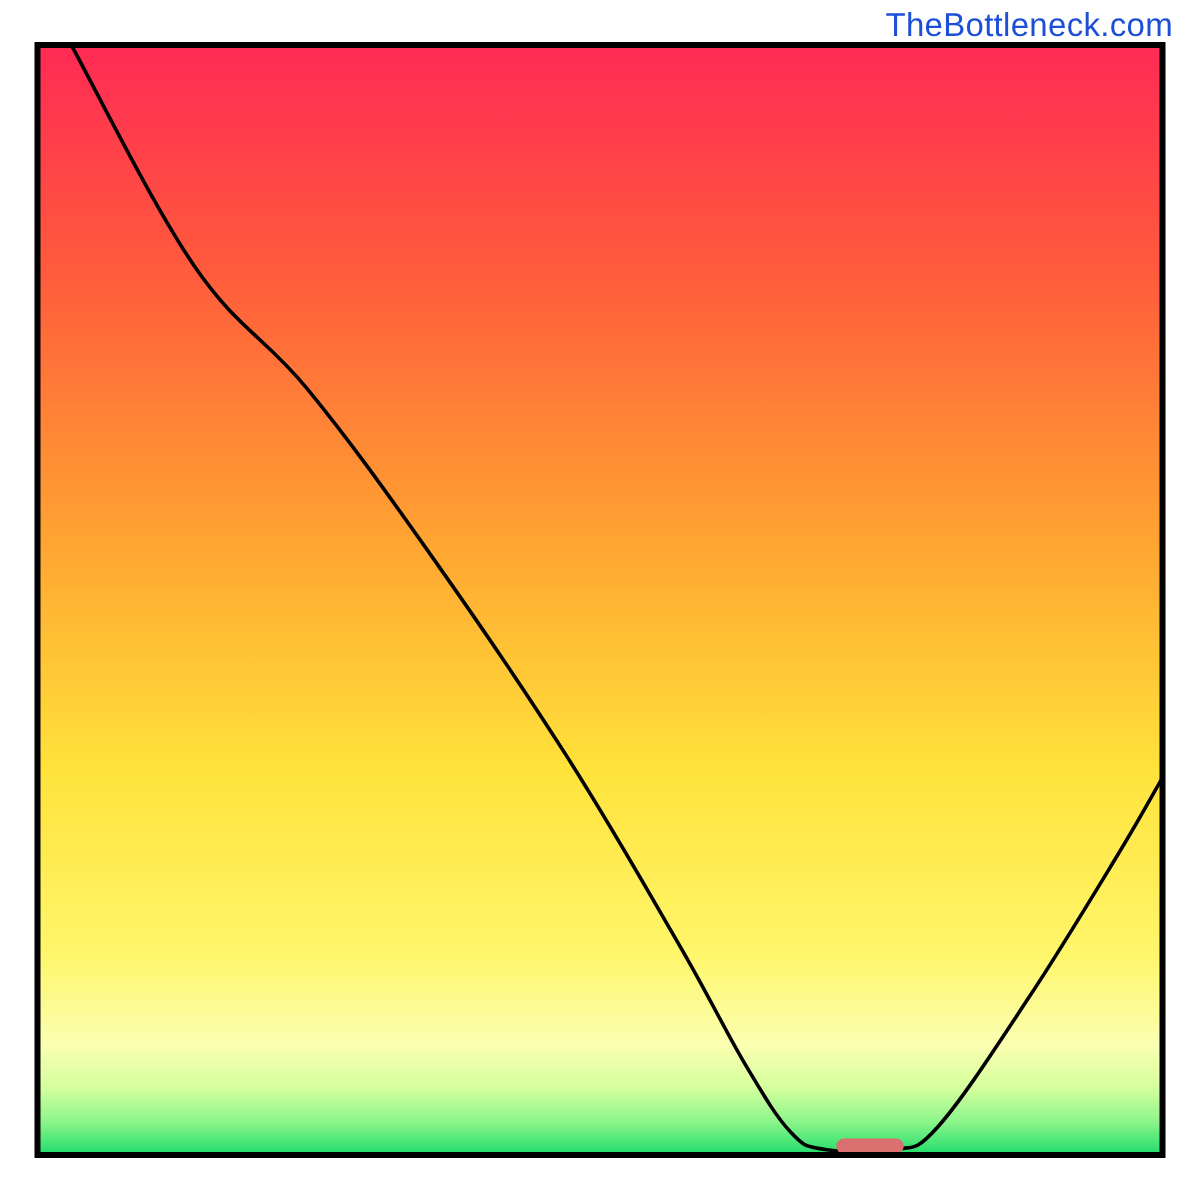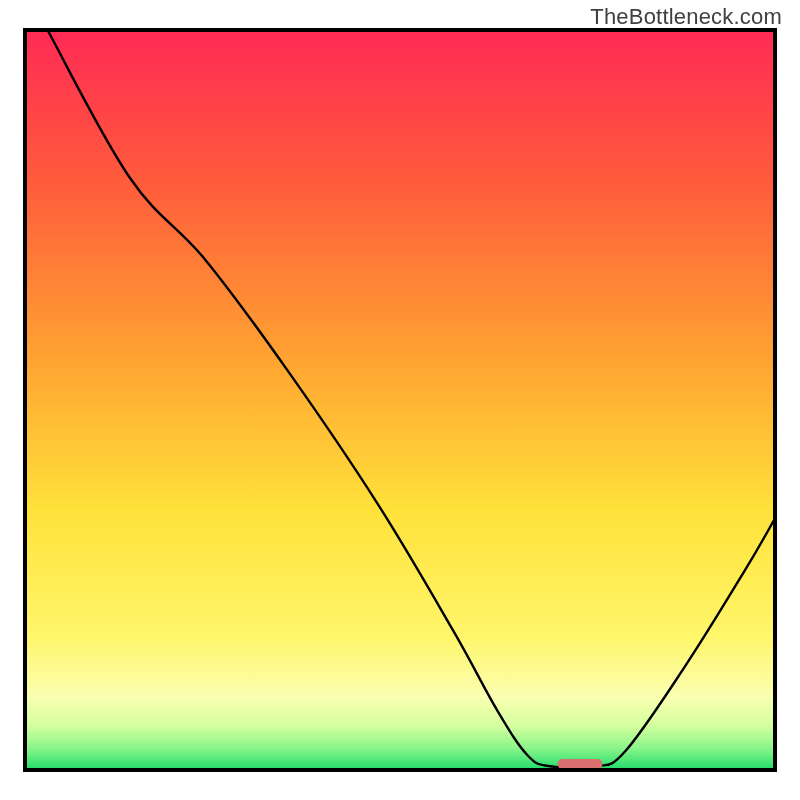"TheBottleneck.com" .watermark { color: #404040 -> #1d4ed8 }
